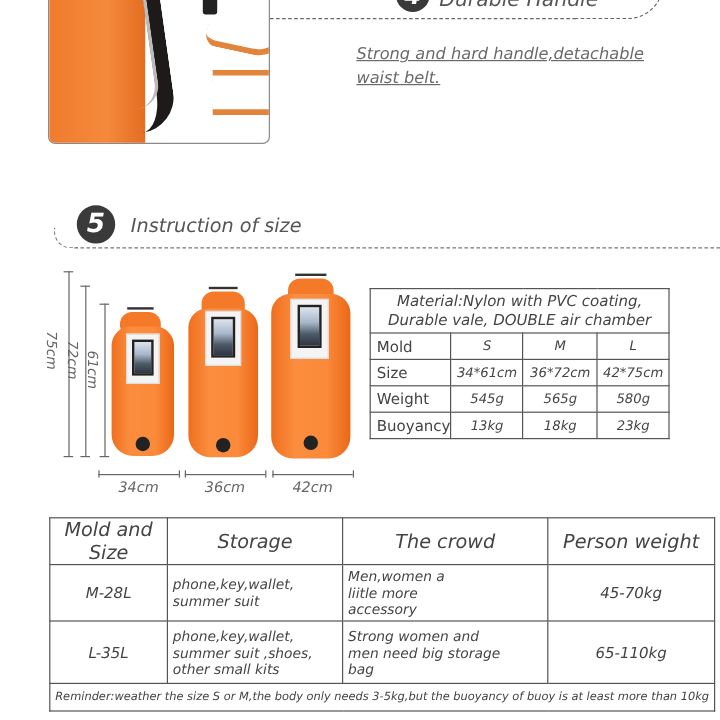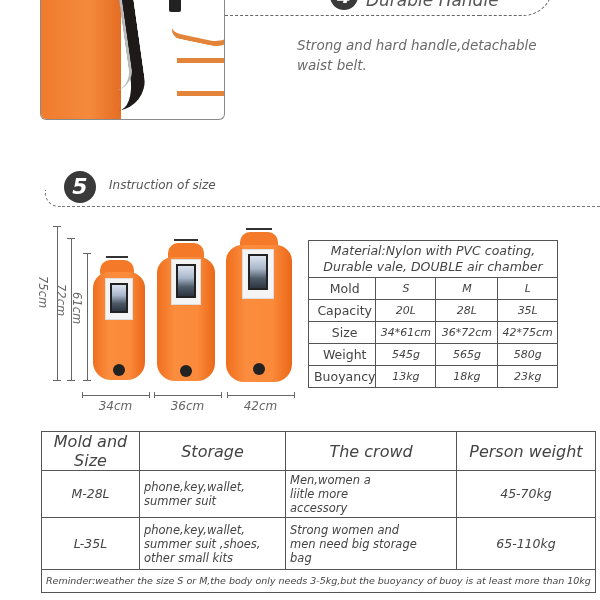"Strong and hard handle,detachable waist" .desc4 { text-decoration: none -> underline }
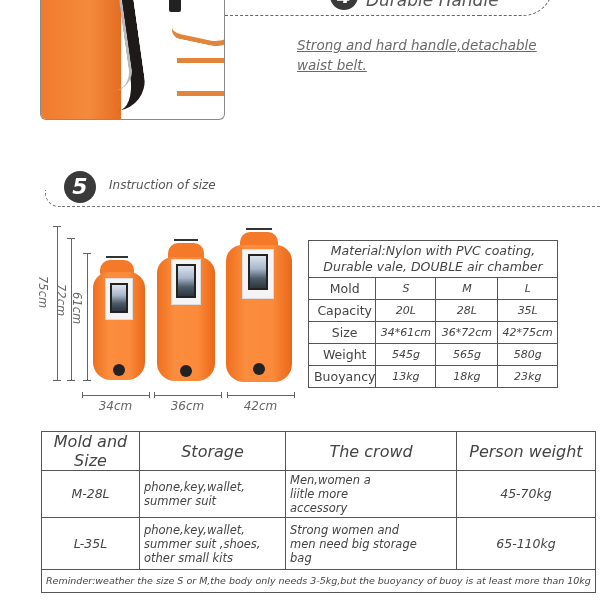"Instruction of size" .title5 { font-size: 12px -> 16px }
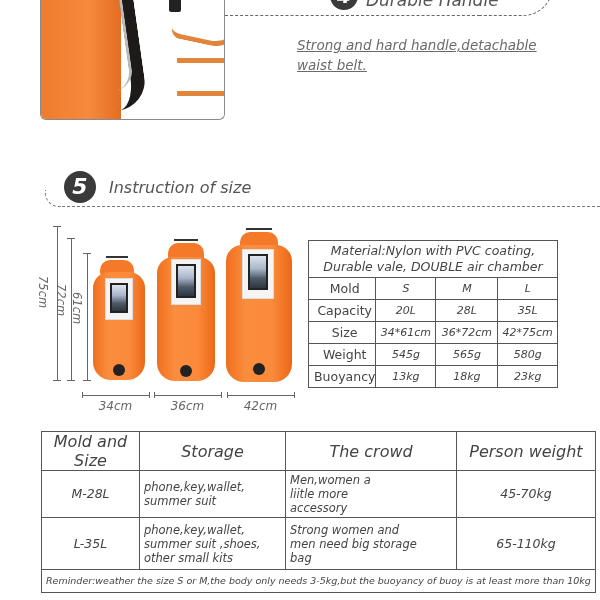"Mold" .spec td.lbl { text-align: center -> left }
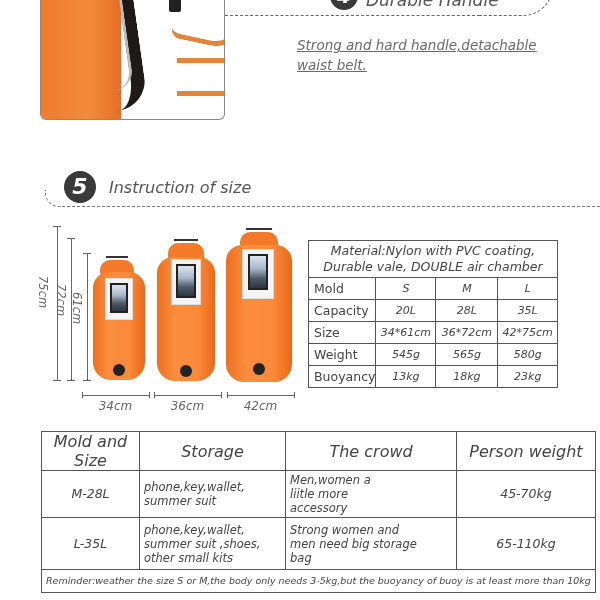"Capacity" tr { html: <tr> <td>Capacity</td> <td>20L</td> <td>28L</td> <td>35L</td> </tr> -> none }
